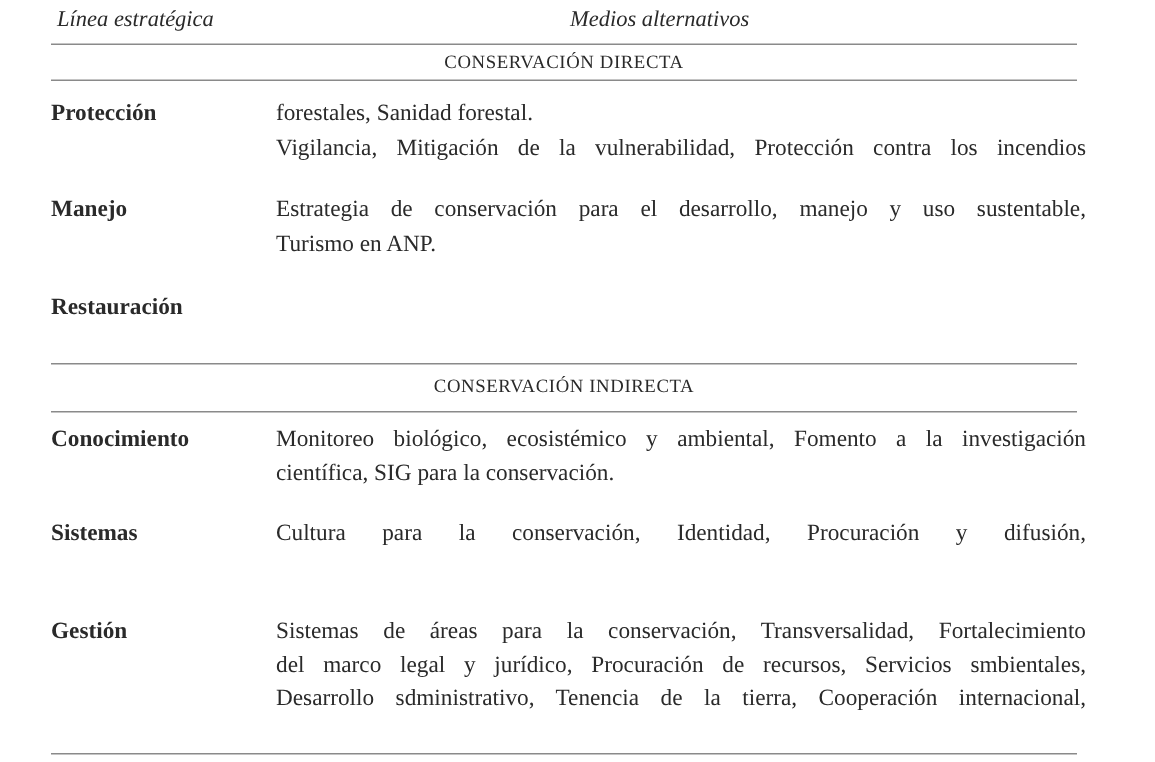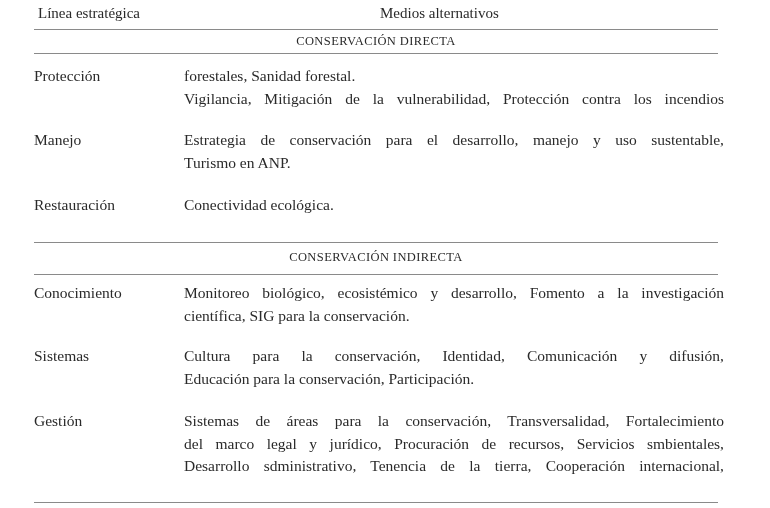"Línea estratégica" .header-row { font-style: none -> italic }
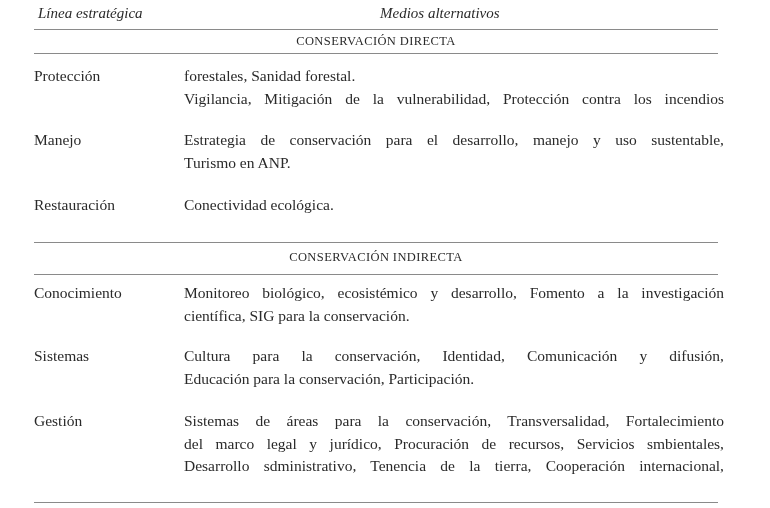"Protección" .row .label { font-weight: none -> bold }
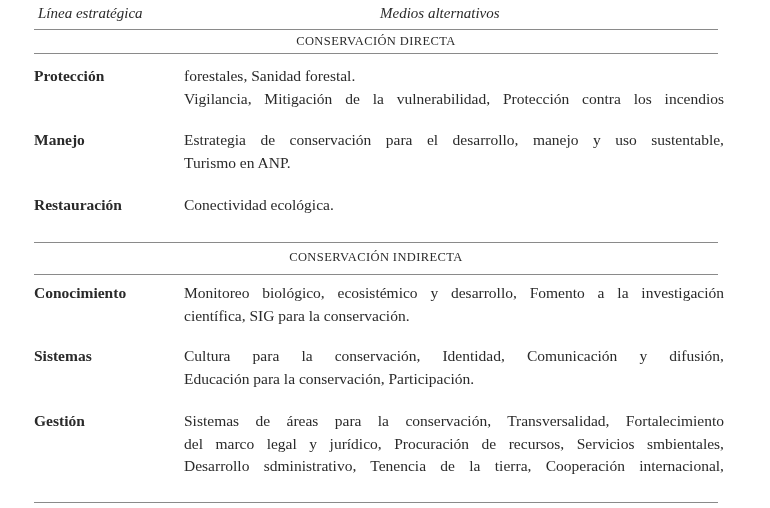"Conectividad ecológica." span.line { html: <span>Conectividad ecológica.</span> -> none }
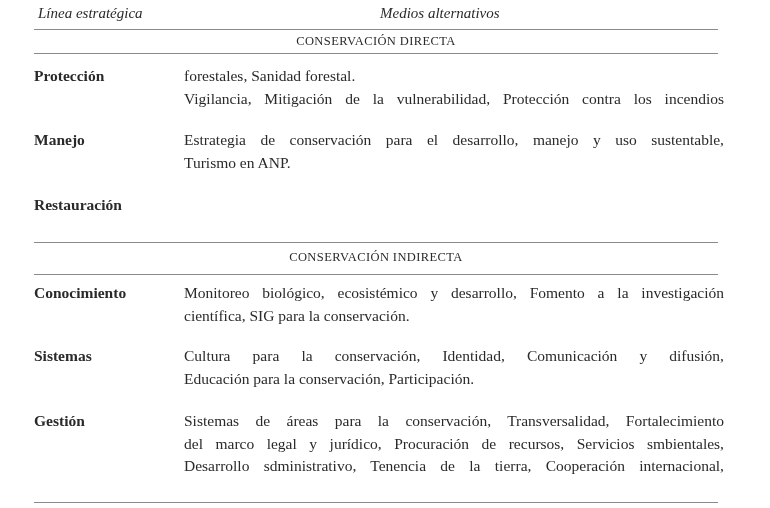"Monitoreo biológico, ecosistémico y" span.line { text: desarrollo -> ambiental }
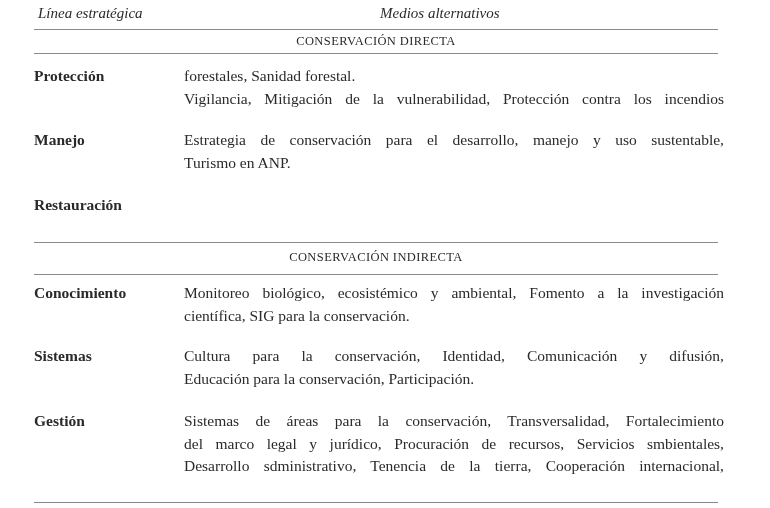"Cultura para la conservación, Identidad," span.line { text: Comunicación -> Procuración }
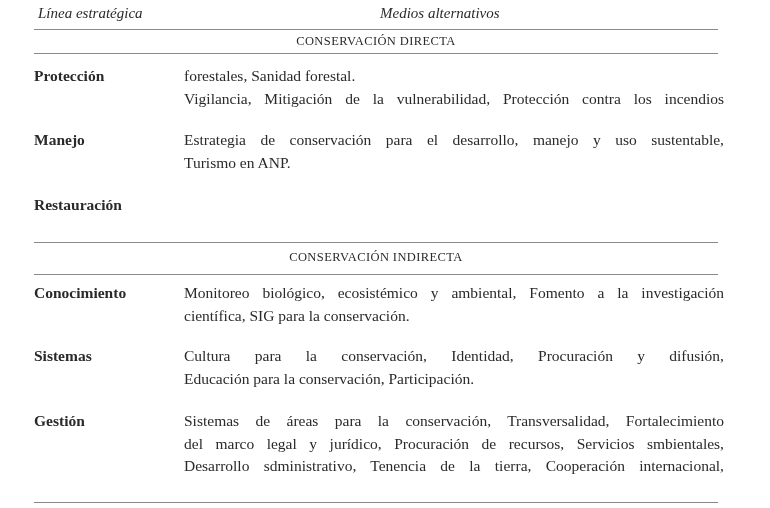"Educación para la conservación," span.line { html: <span>Educación para la conservación, Participación.</span> -> none }
